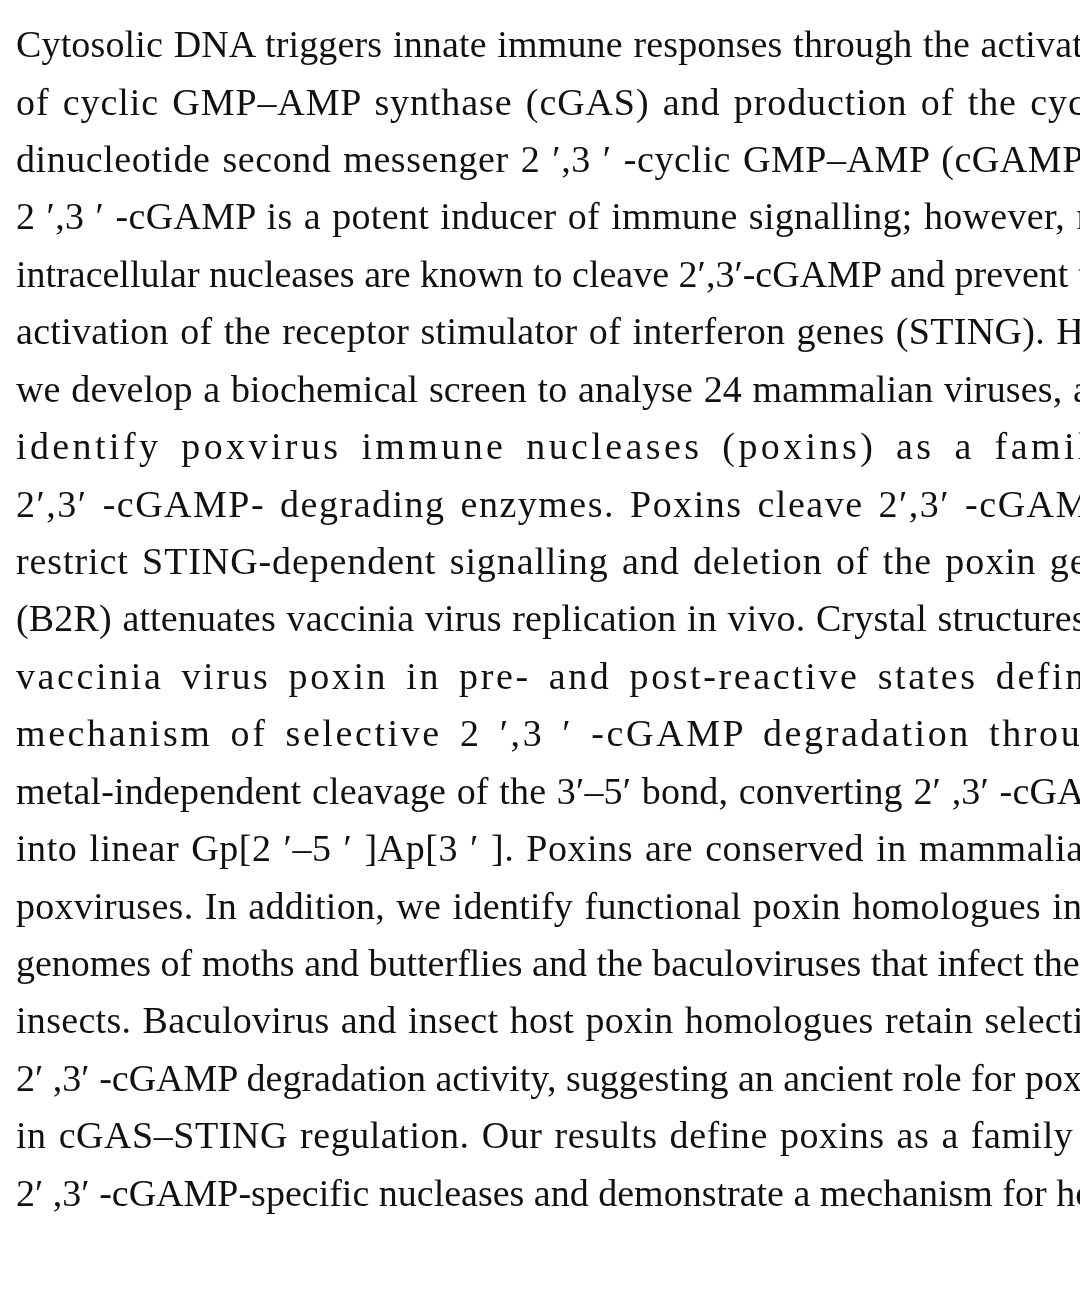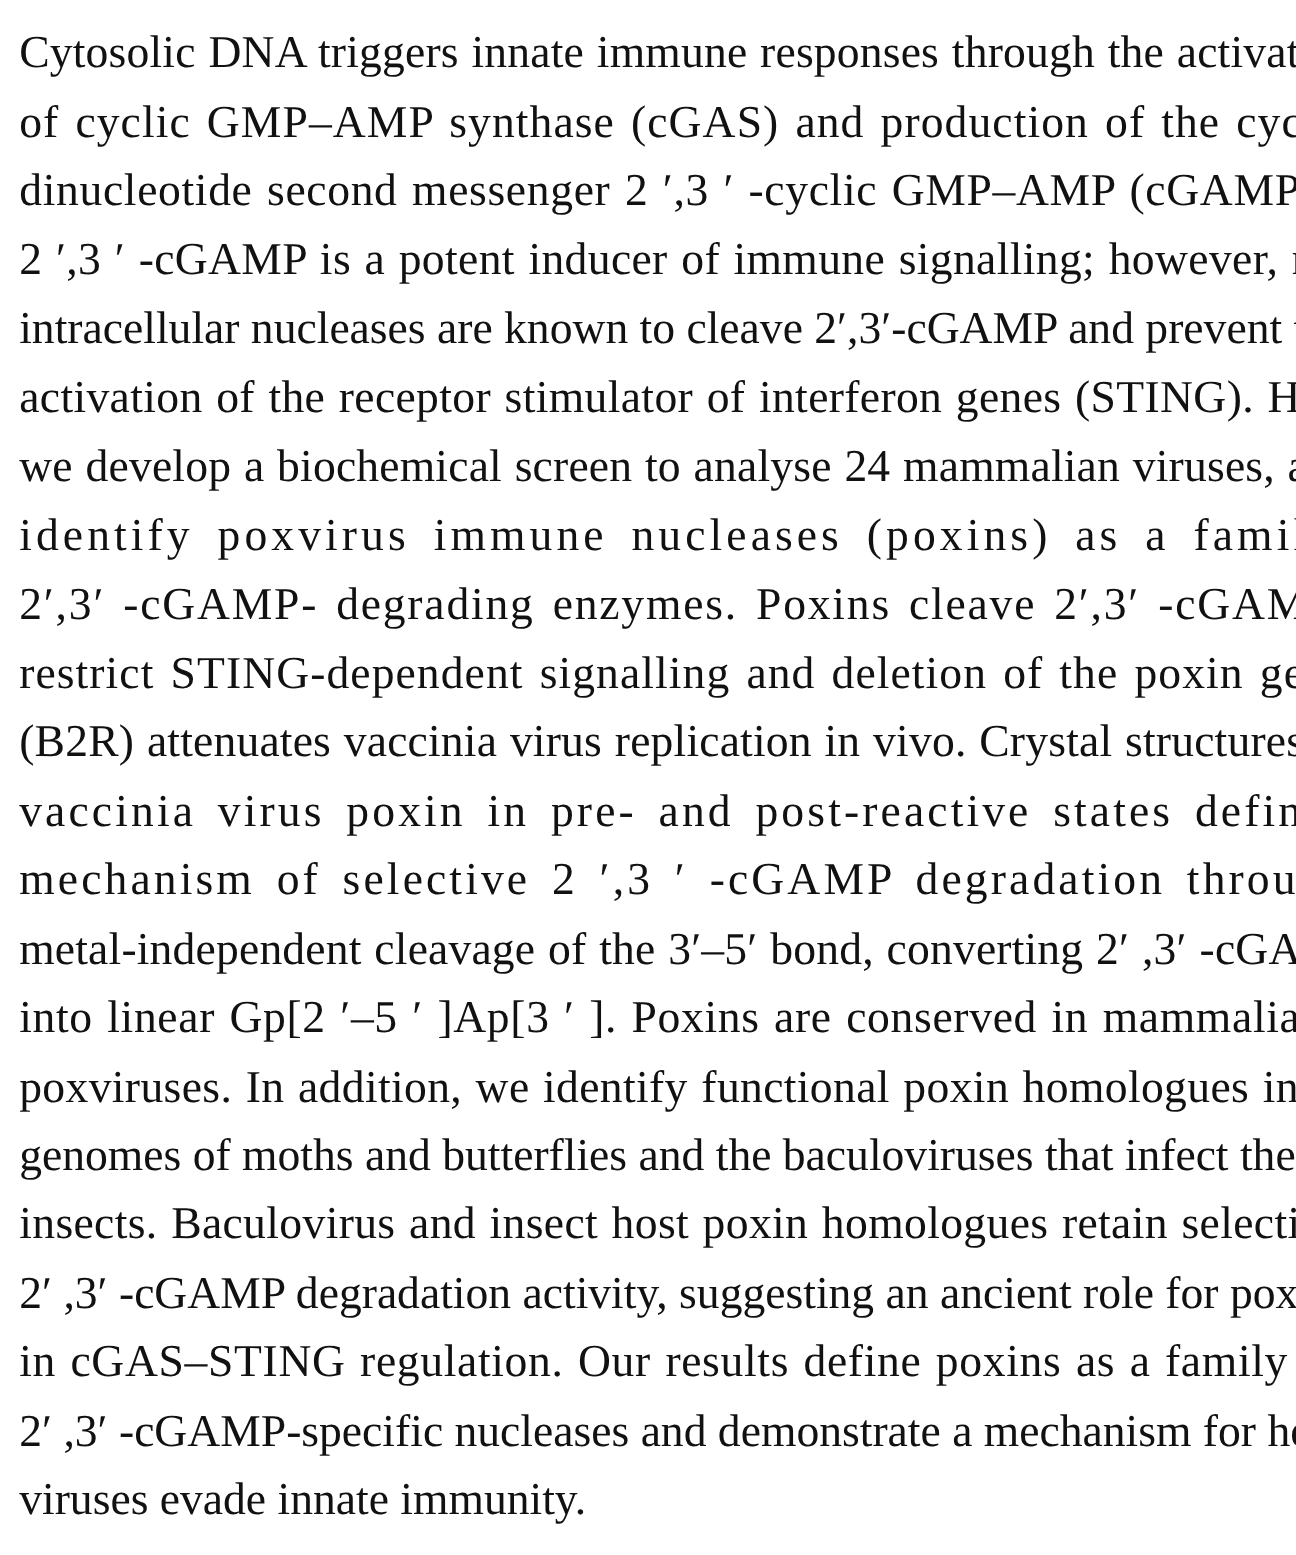"viruses evade innate immunity." div.line { html: <div>viruses evade innate immunity.</div> -> none }
